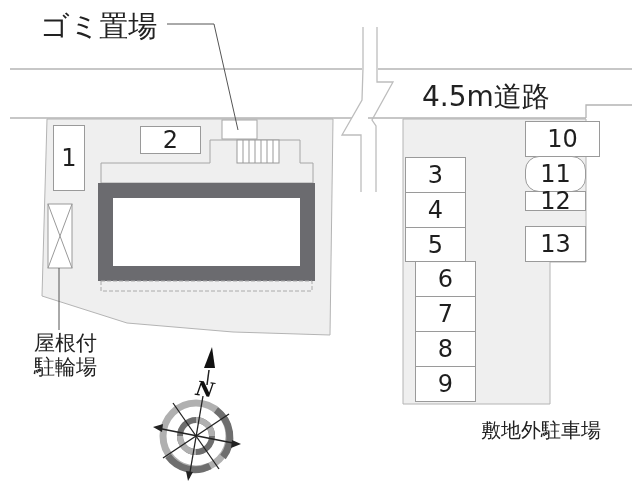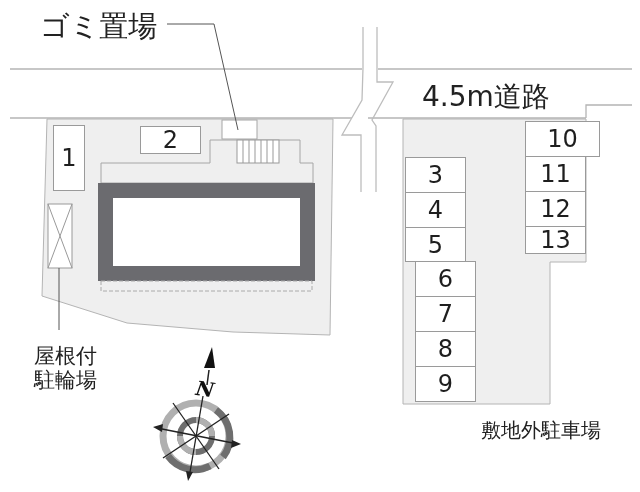"11" div.space { border-radius: none -> 14px }
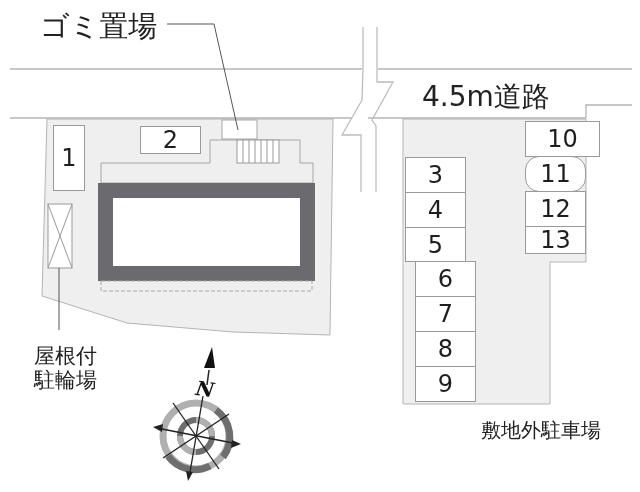"12" div.space { height: 36px -> 20px }
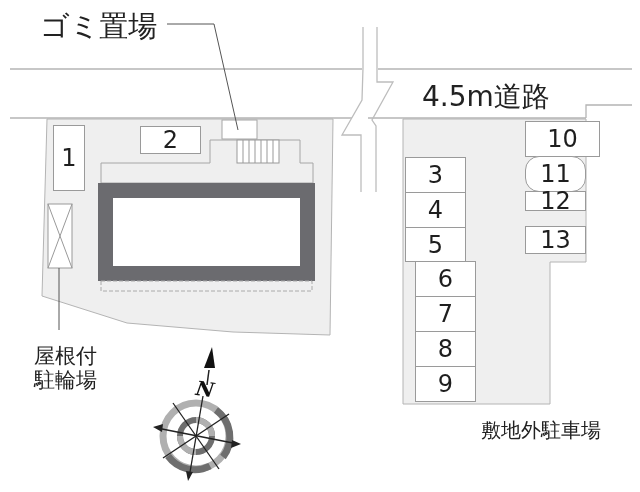"13" div.space { height: 28px -> 36px }
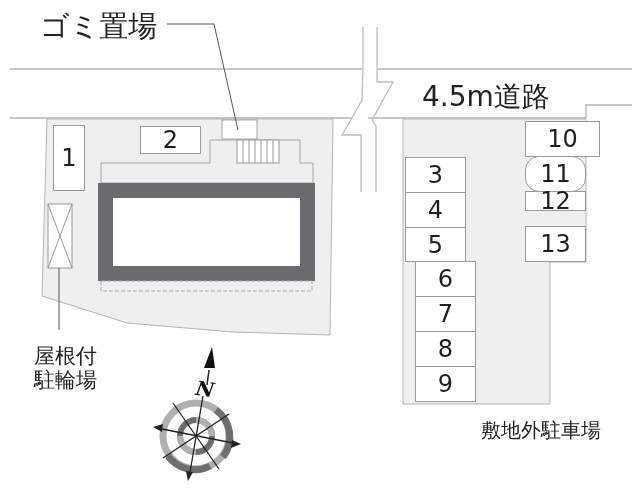"屋根付" .lbl-bike { margin-top: 13px -> none }
